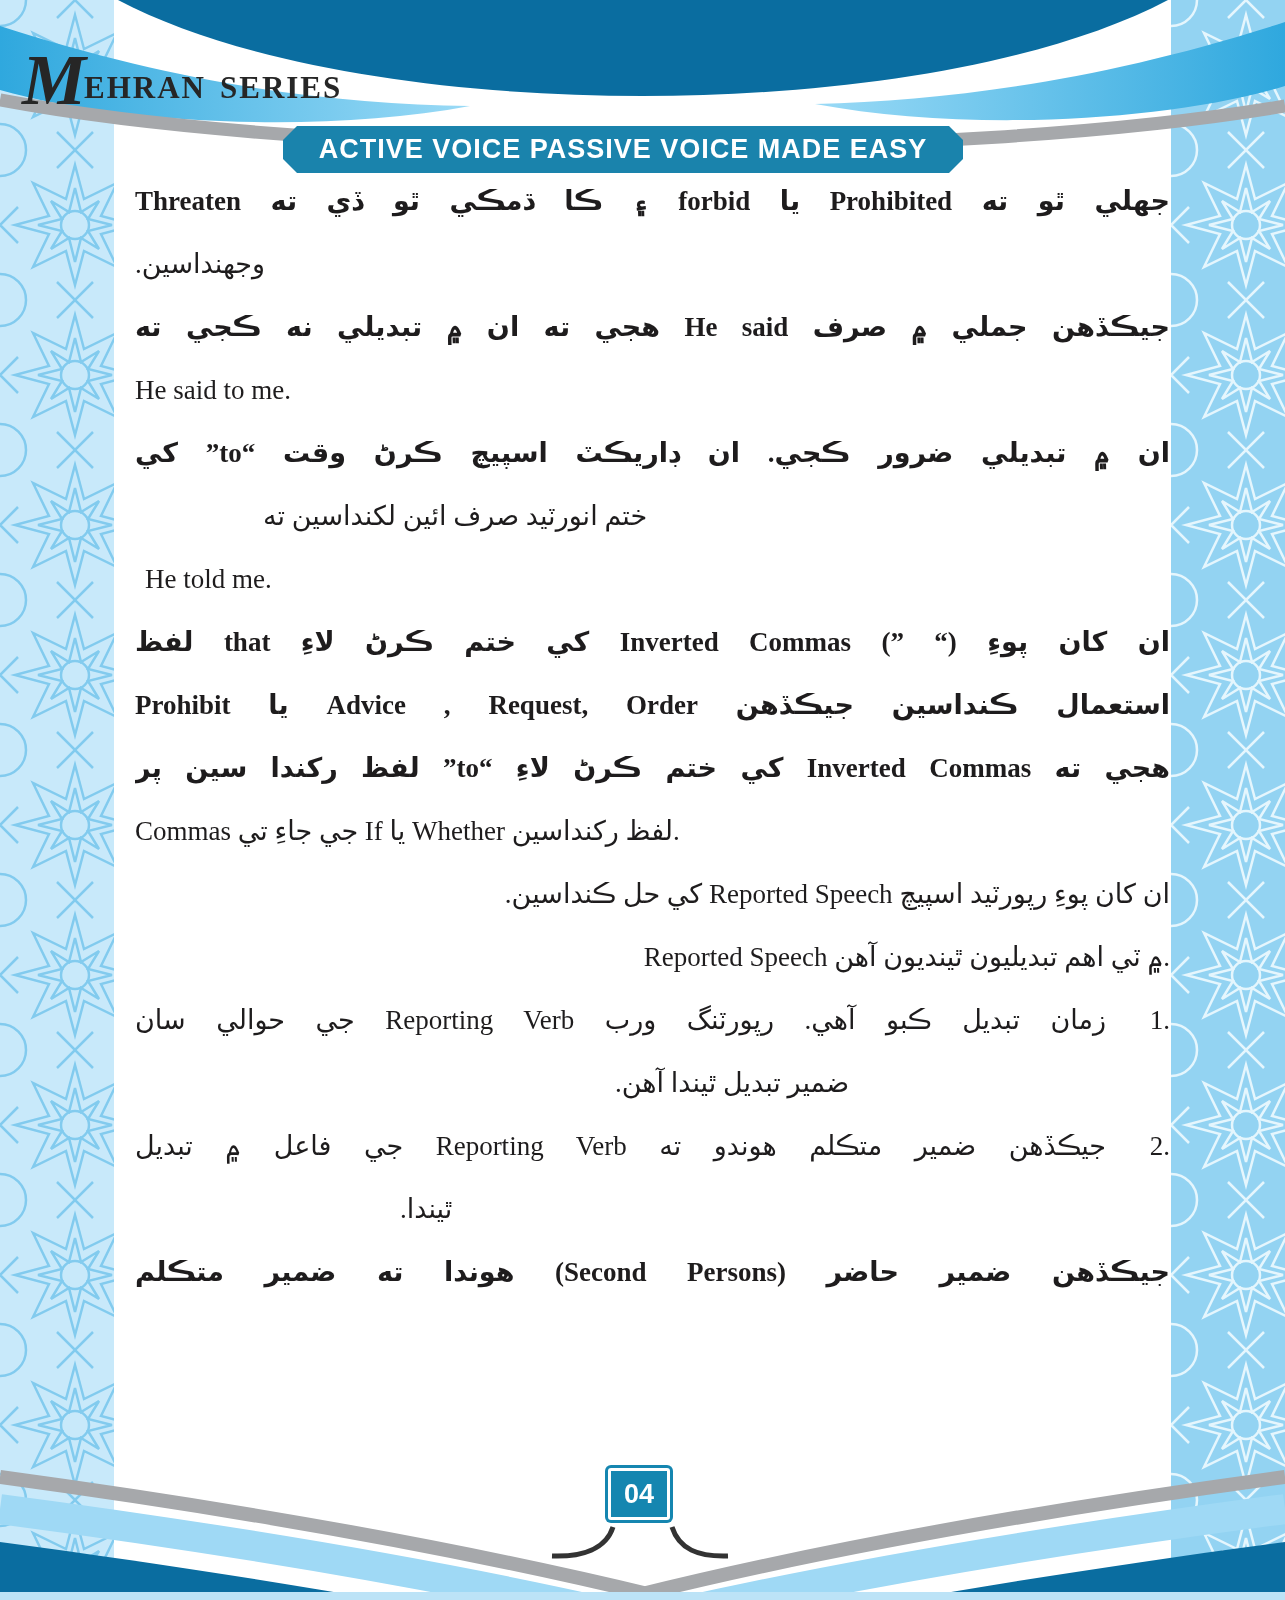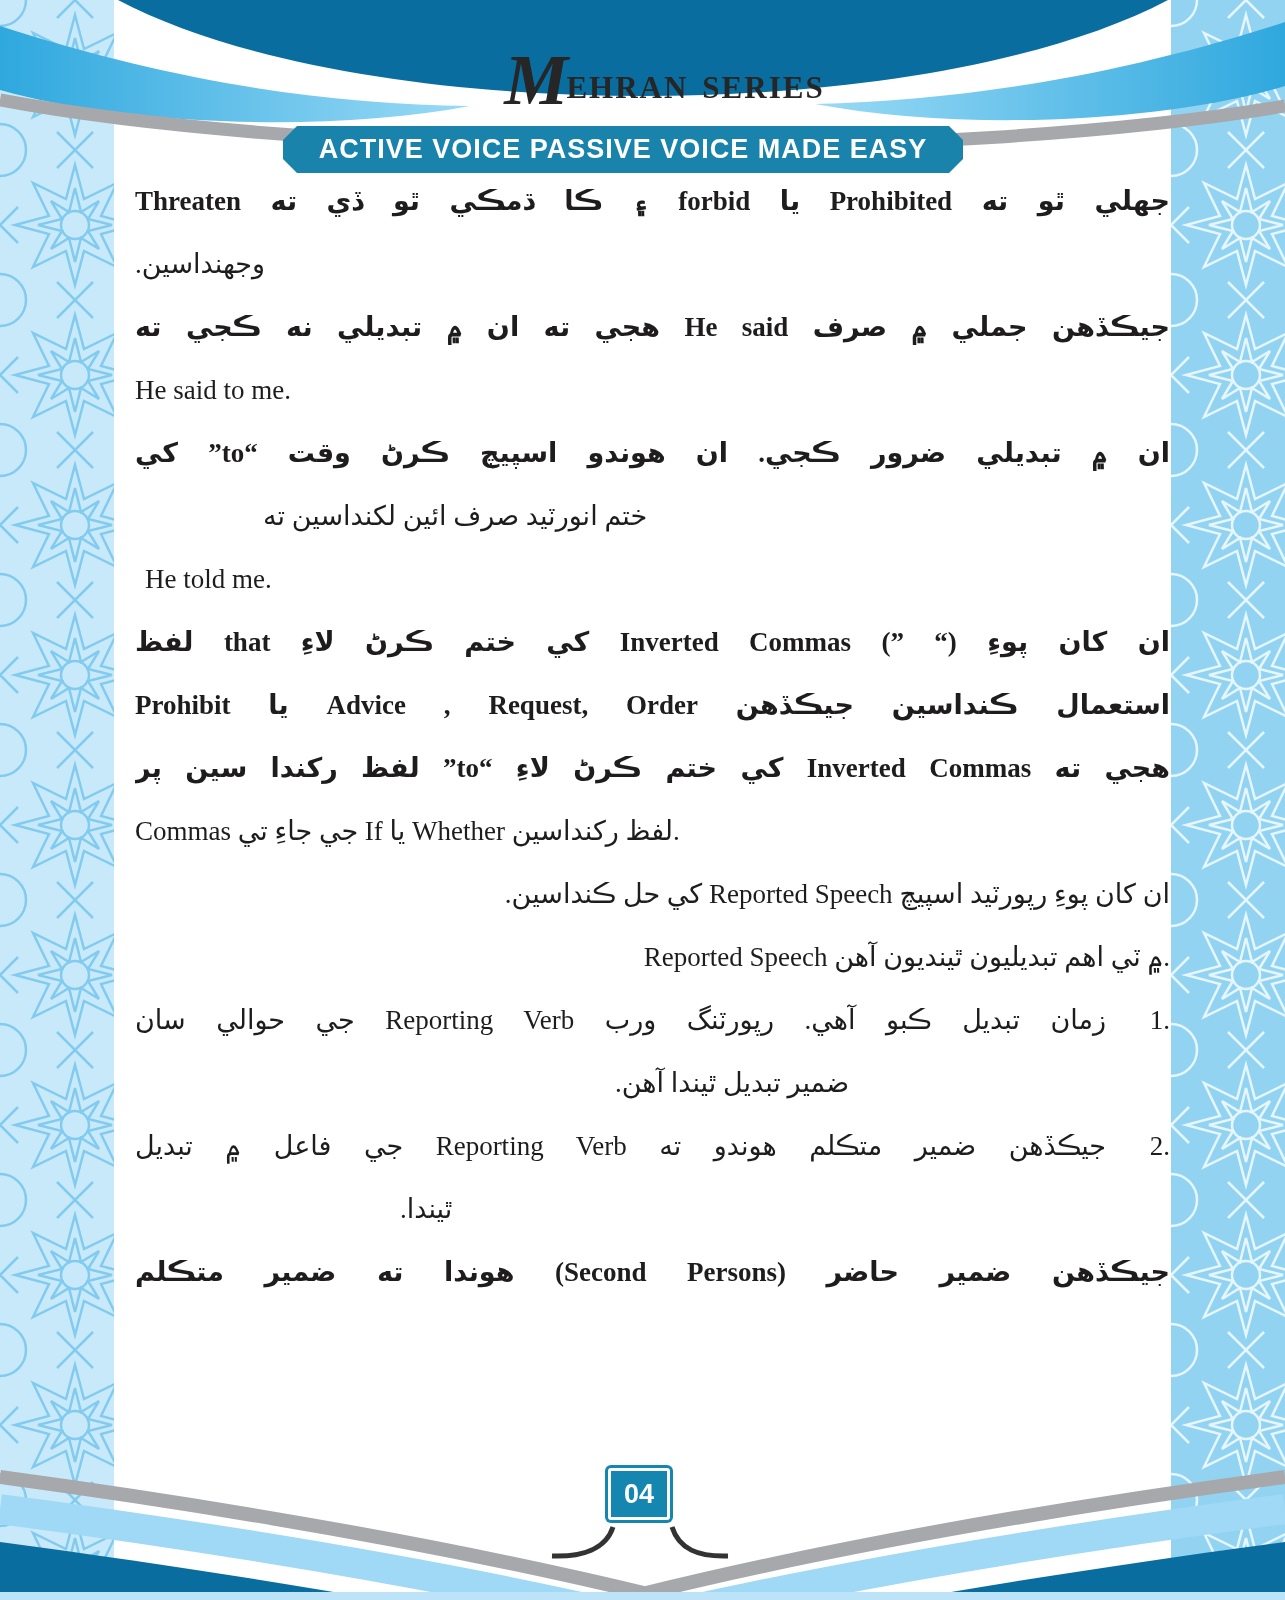"MEHRAN SERIES" .series-title { text-align: center -> left }
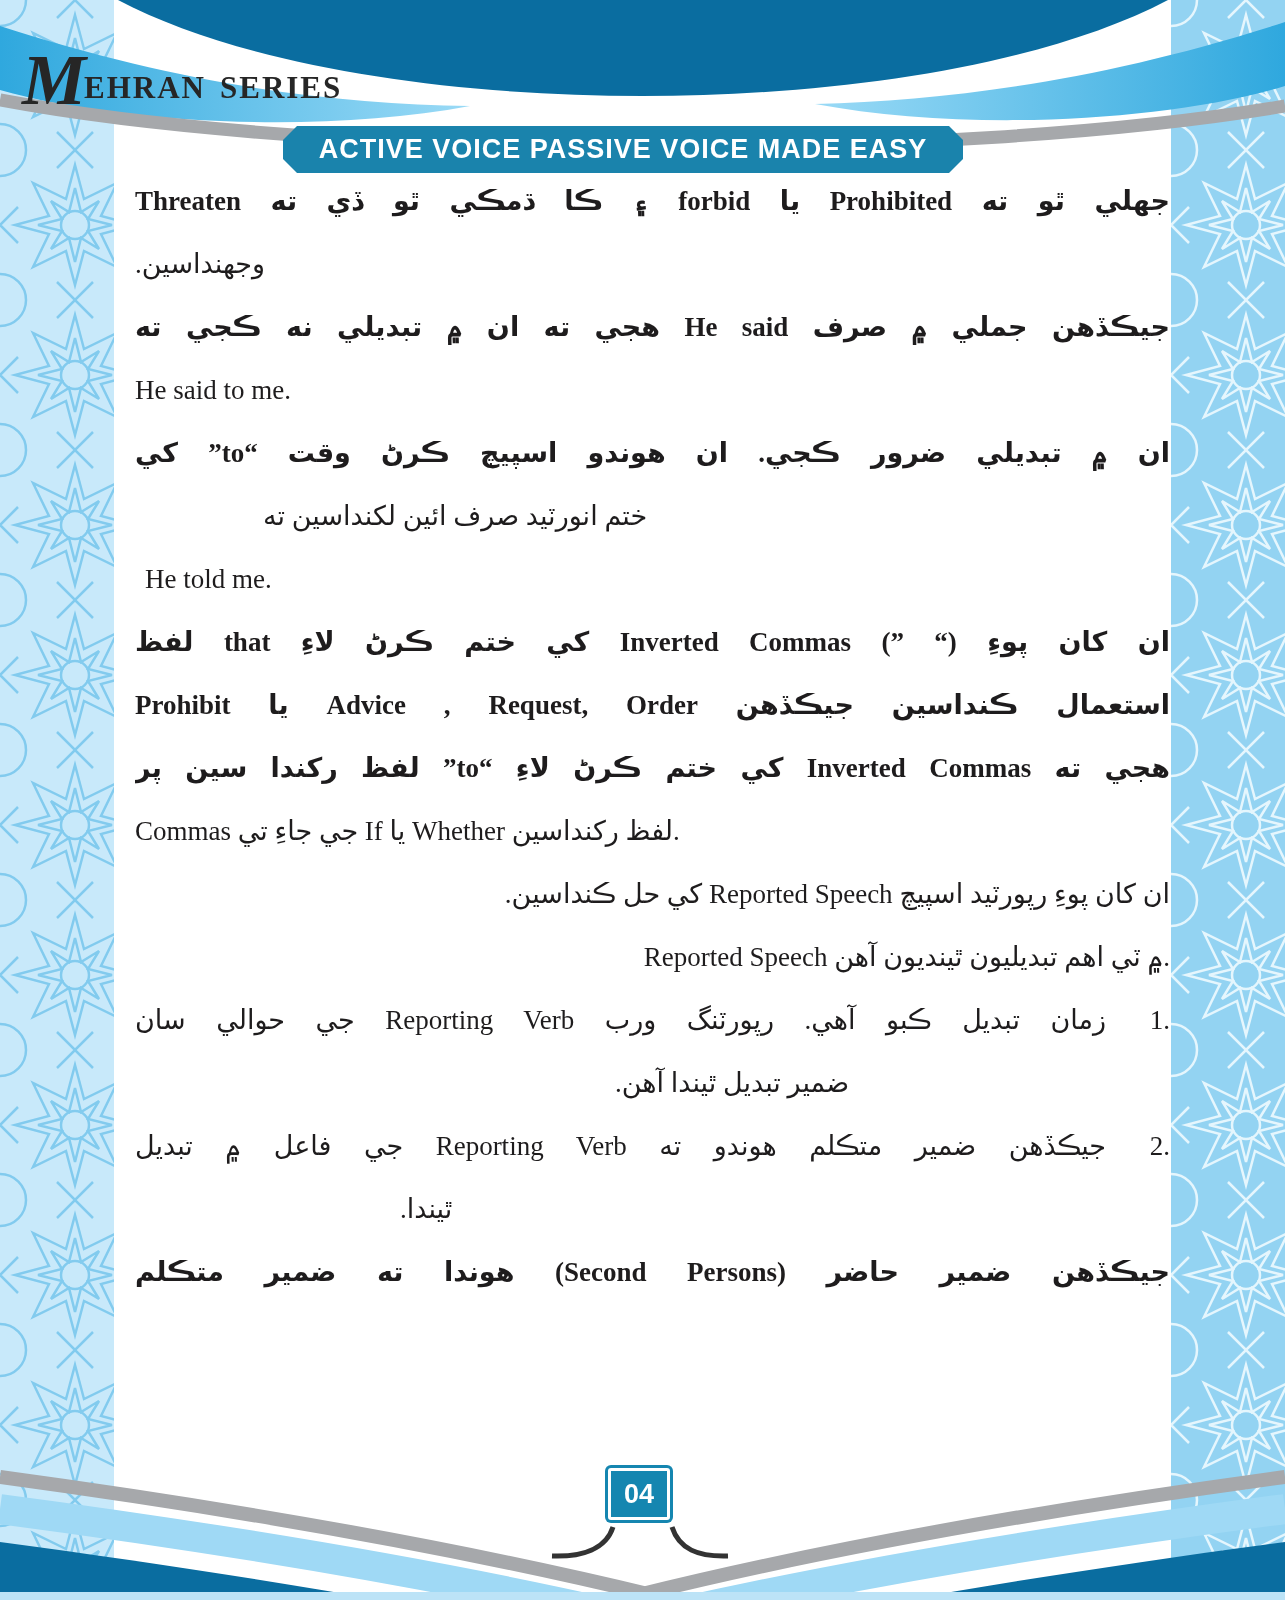"ان ۾ تبديلي ضرور ڪجي." div.line { text: هوندو -> ڊاريڪٽ }
